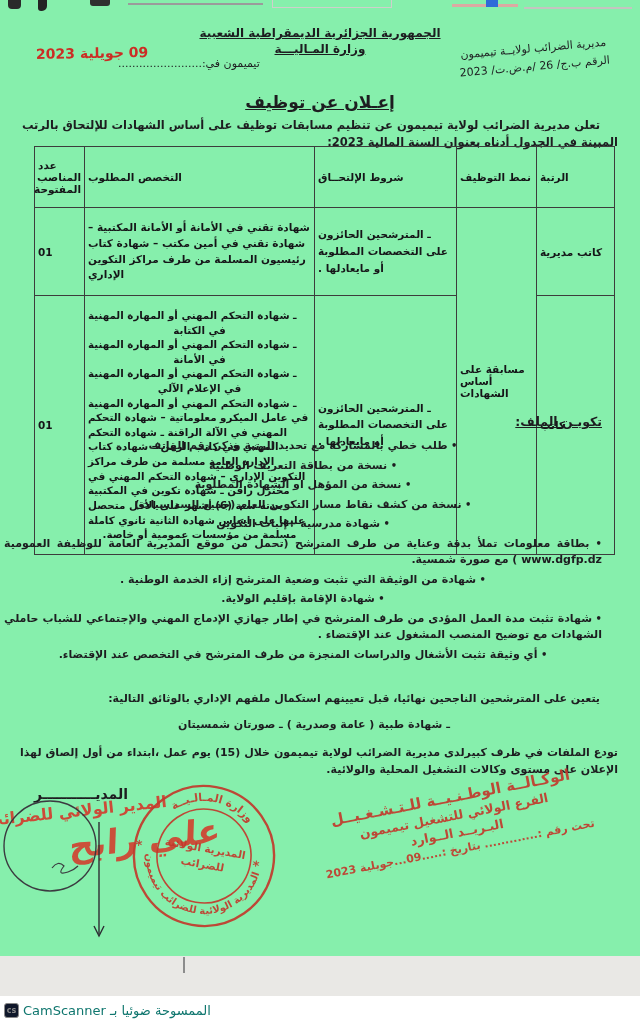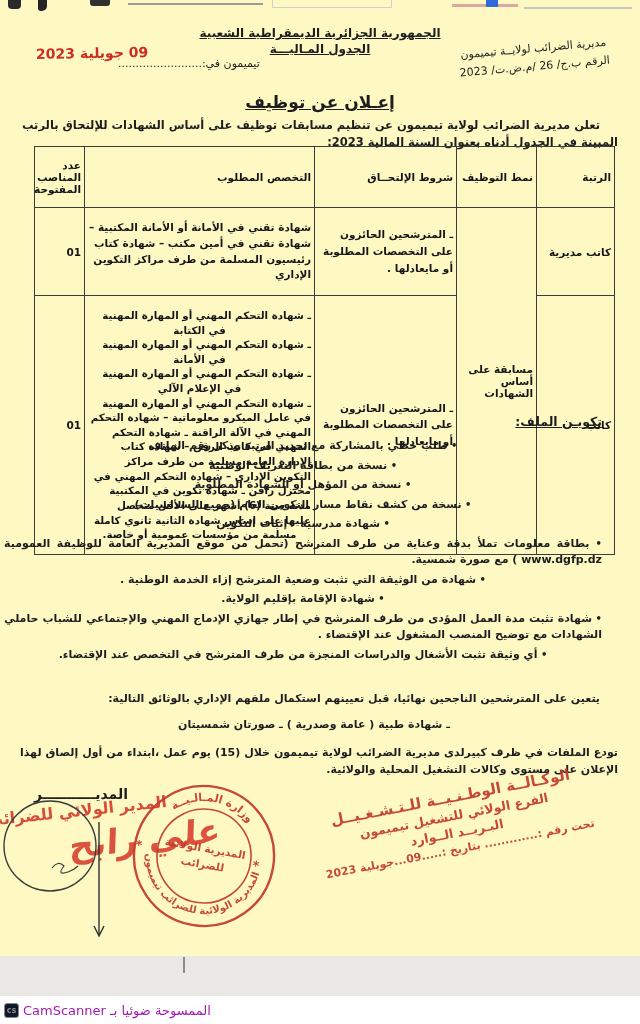"الجمهورية الجزائرية الديمقراطية الشعبية" .paper { background: #fef9c3 -> #86efac }
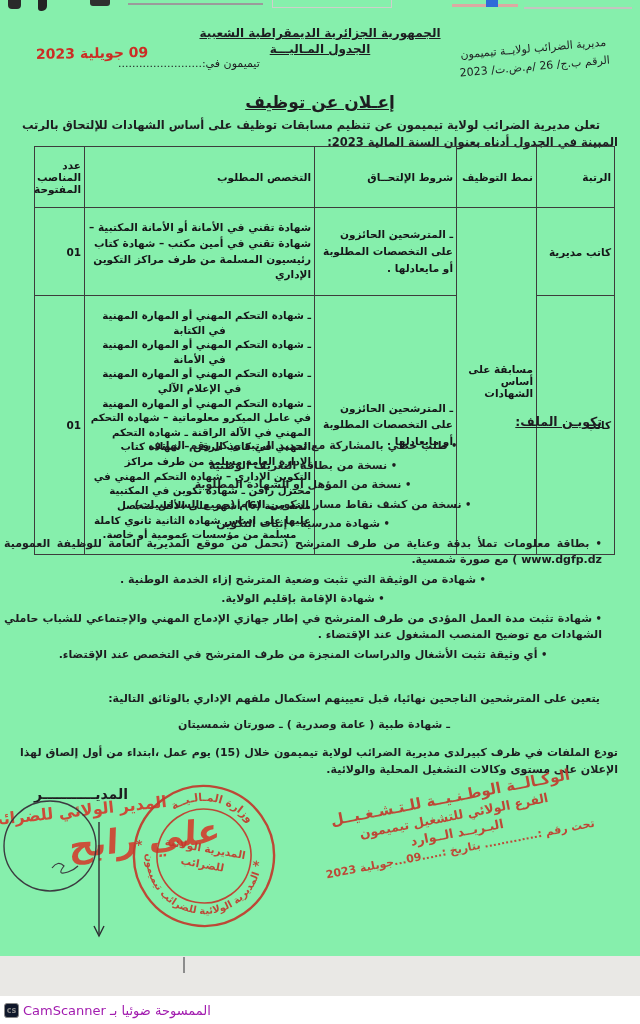"الجدول المـاليـــة" div.l2 { text: الجدول -> وزارة }
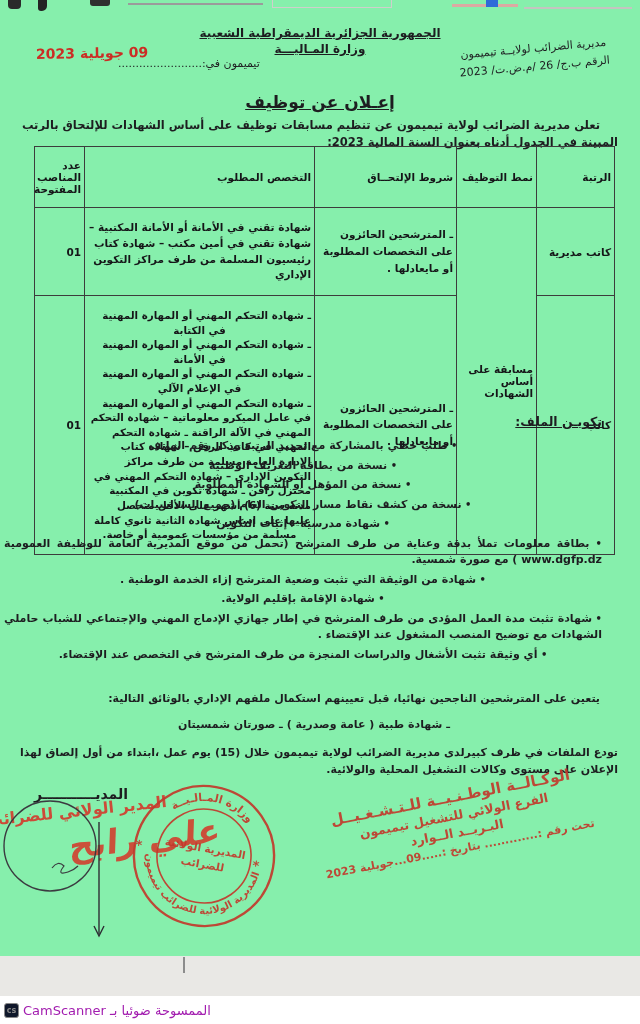"عدد المناصب المفتوحة" table.jobs th, table.jobs td { text-align: right -> left }
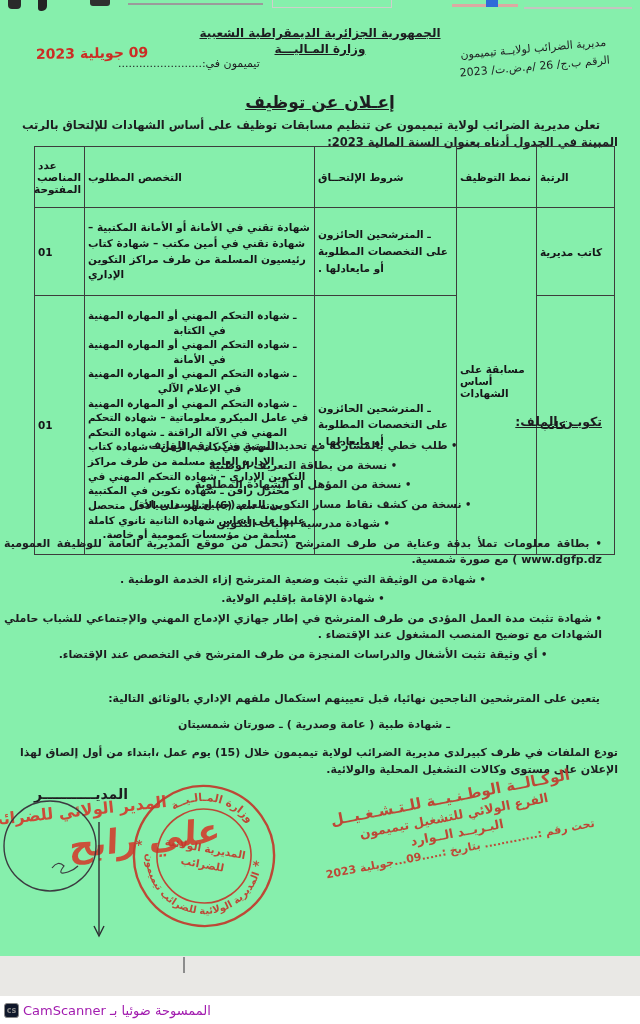"الممسوحة ضوئيا بـ CamScanner" .footer-text { color: #a21caf -> #0f766e }
